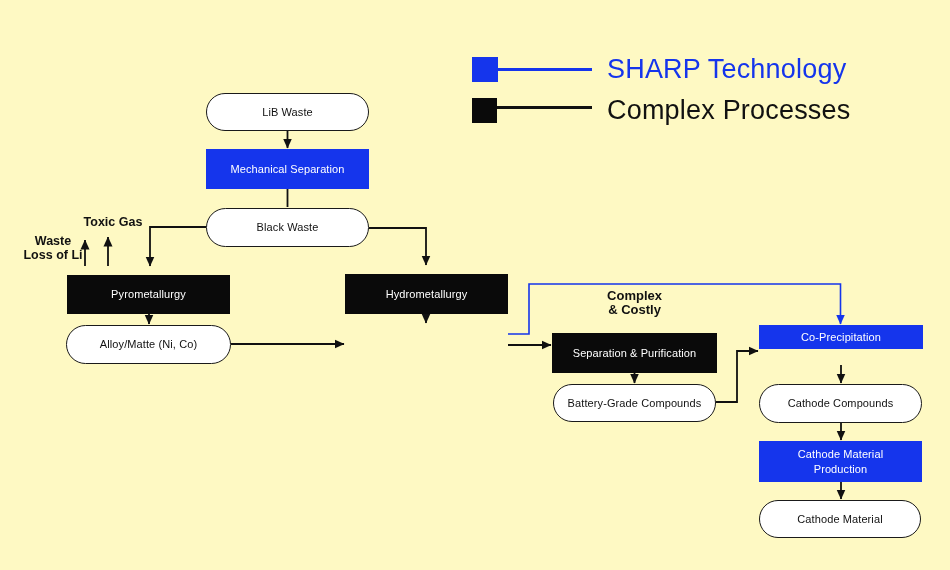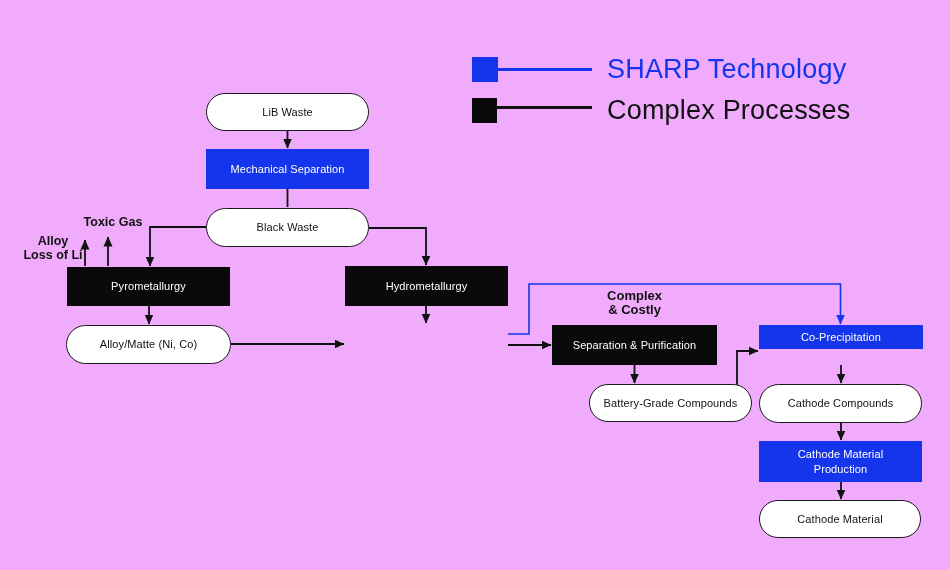"SHARP Technology" .canvas { background: #f0abfc -> #fef9c3 }
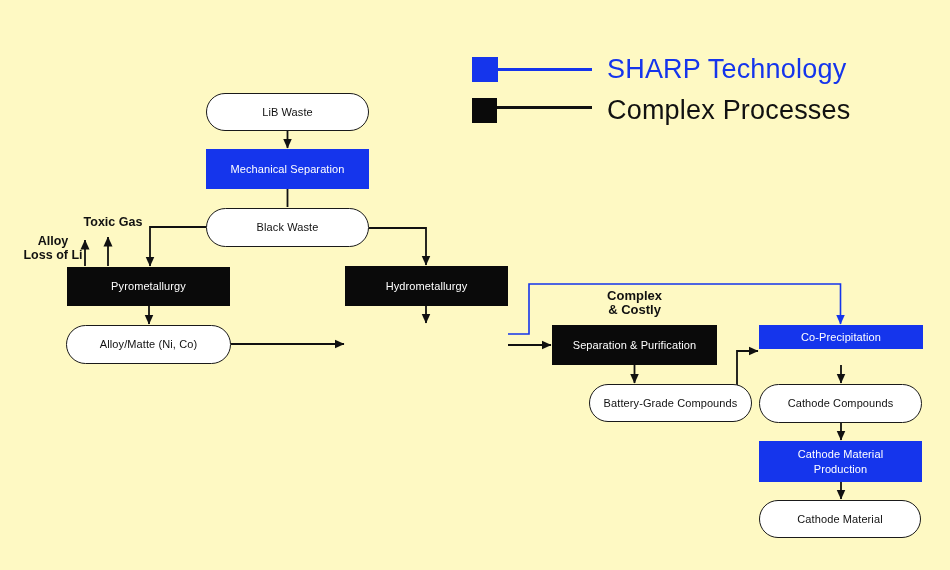"Alloy" div.annot { text: Alloy -> Waste }
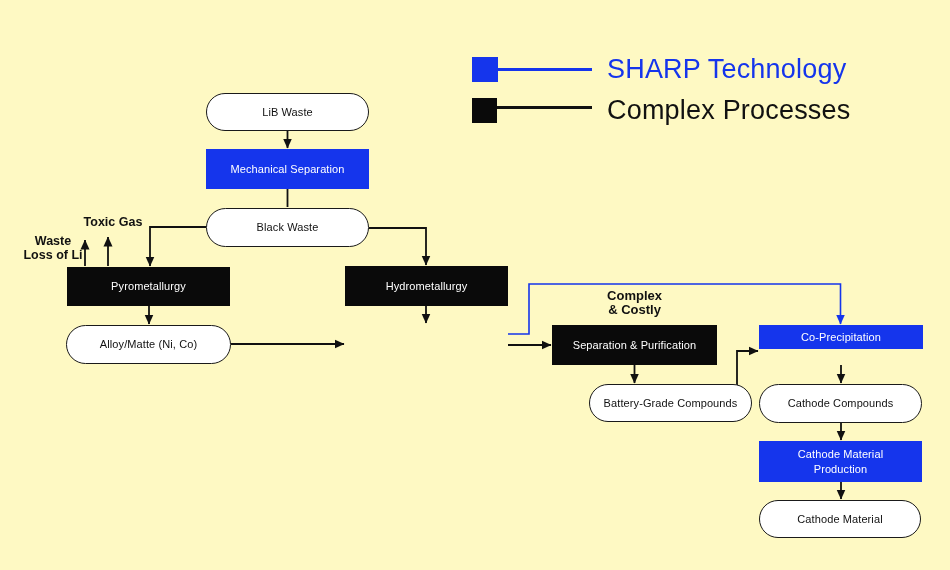"Pyrometallurgy" .node.common { margin-top: none -> 8px }
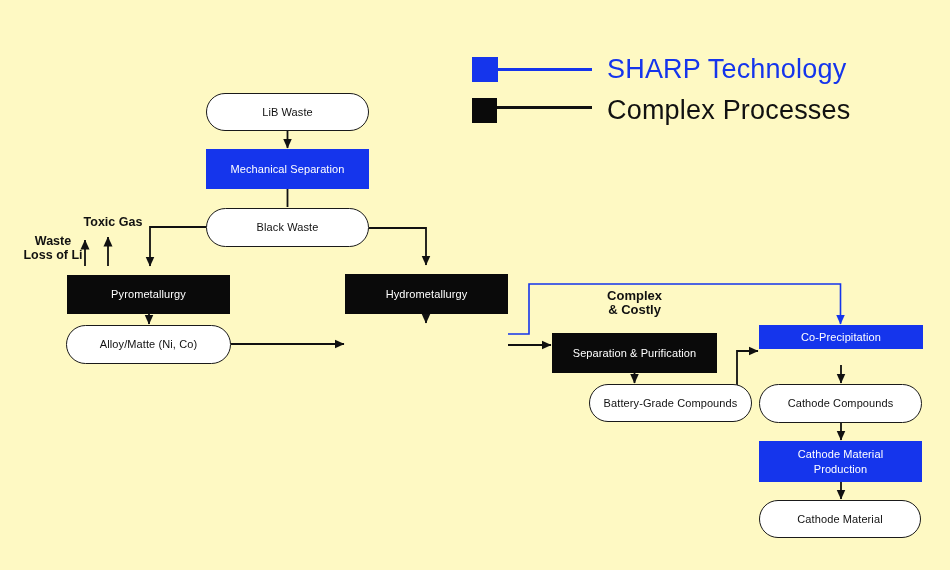"Battery-Grade Compounds" div.node { margin-left: 36px -> none }
